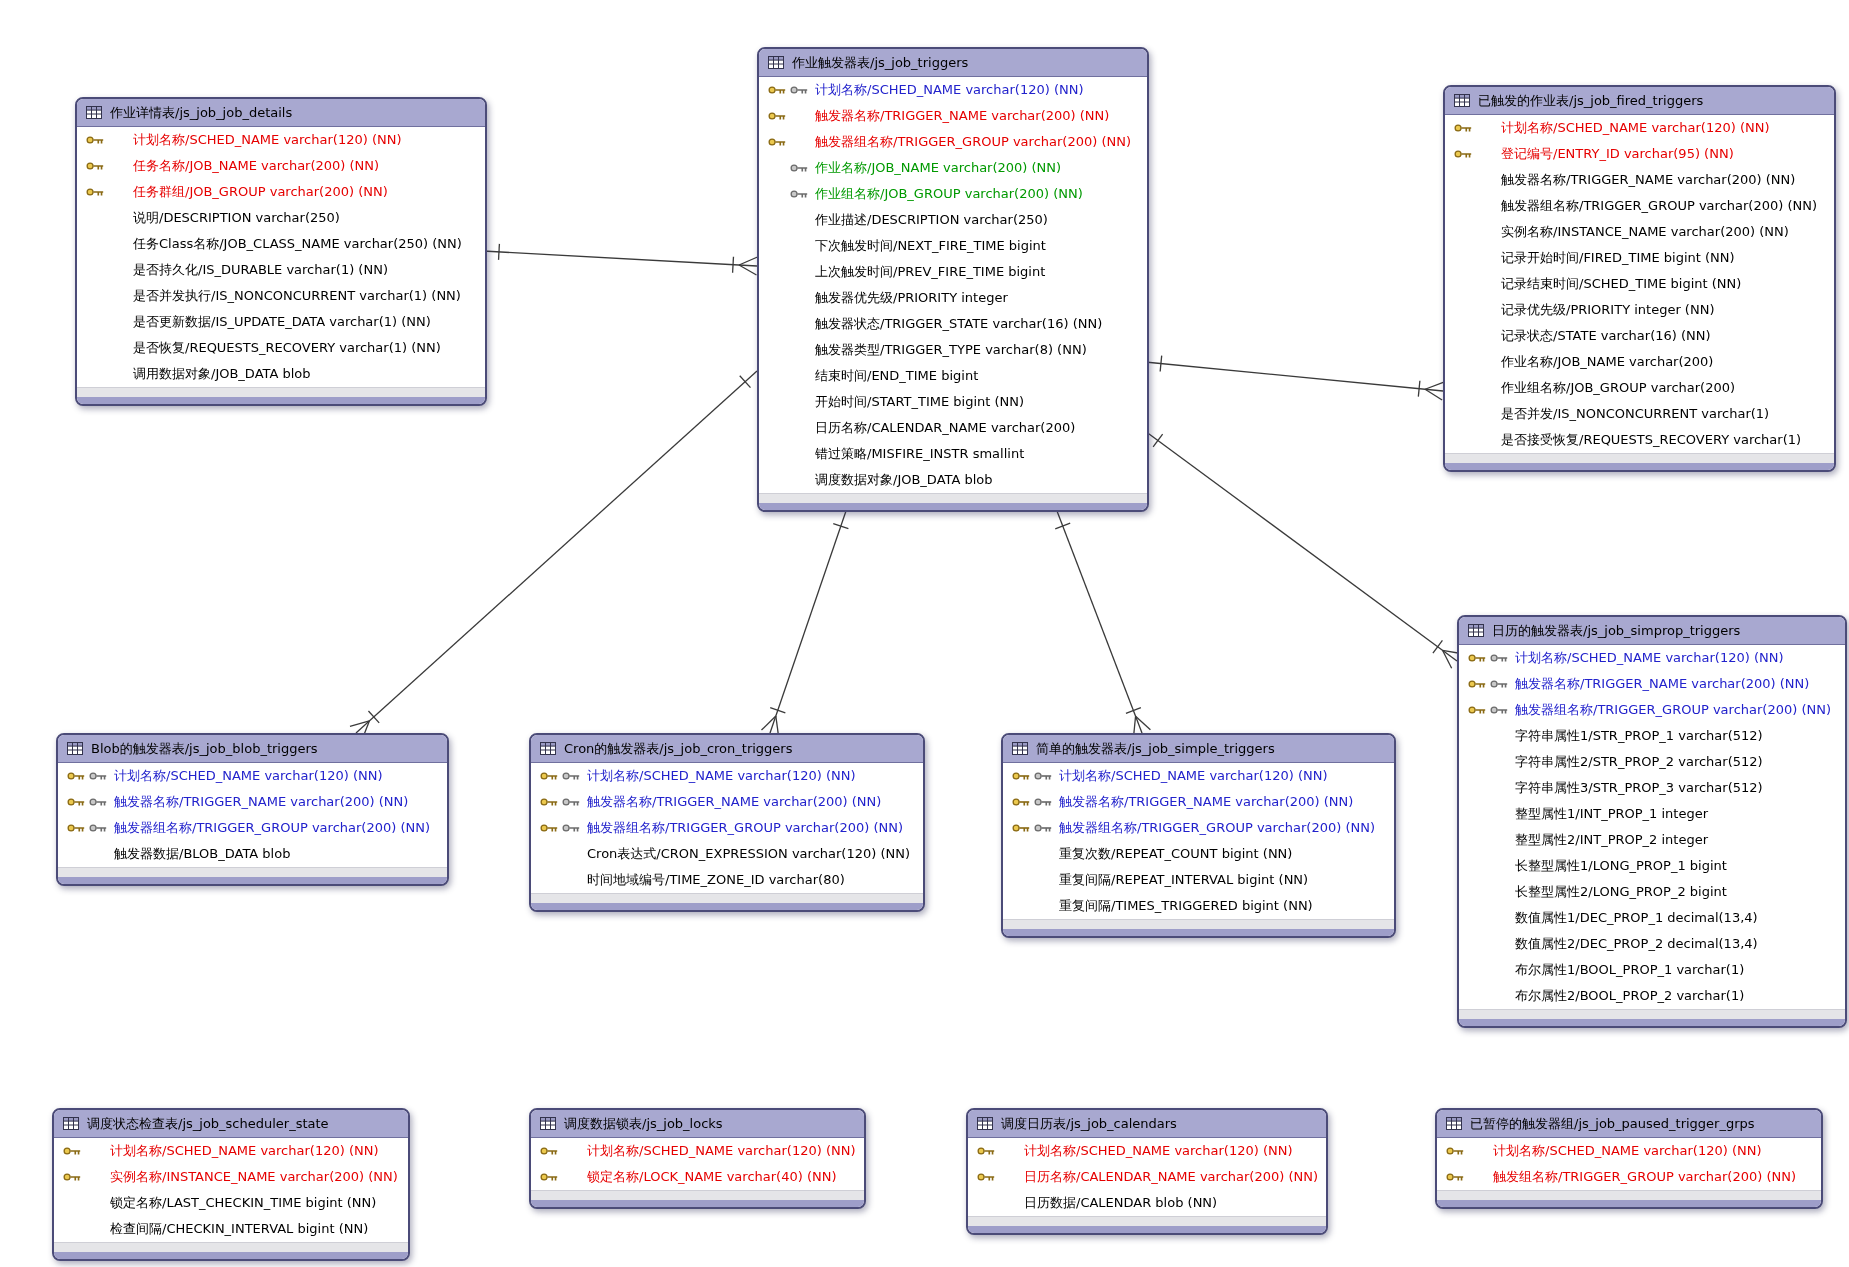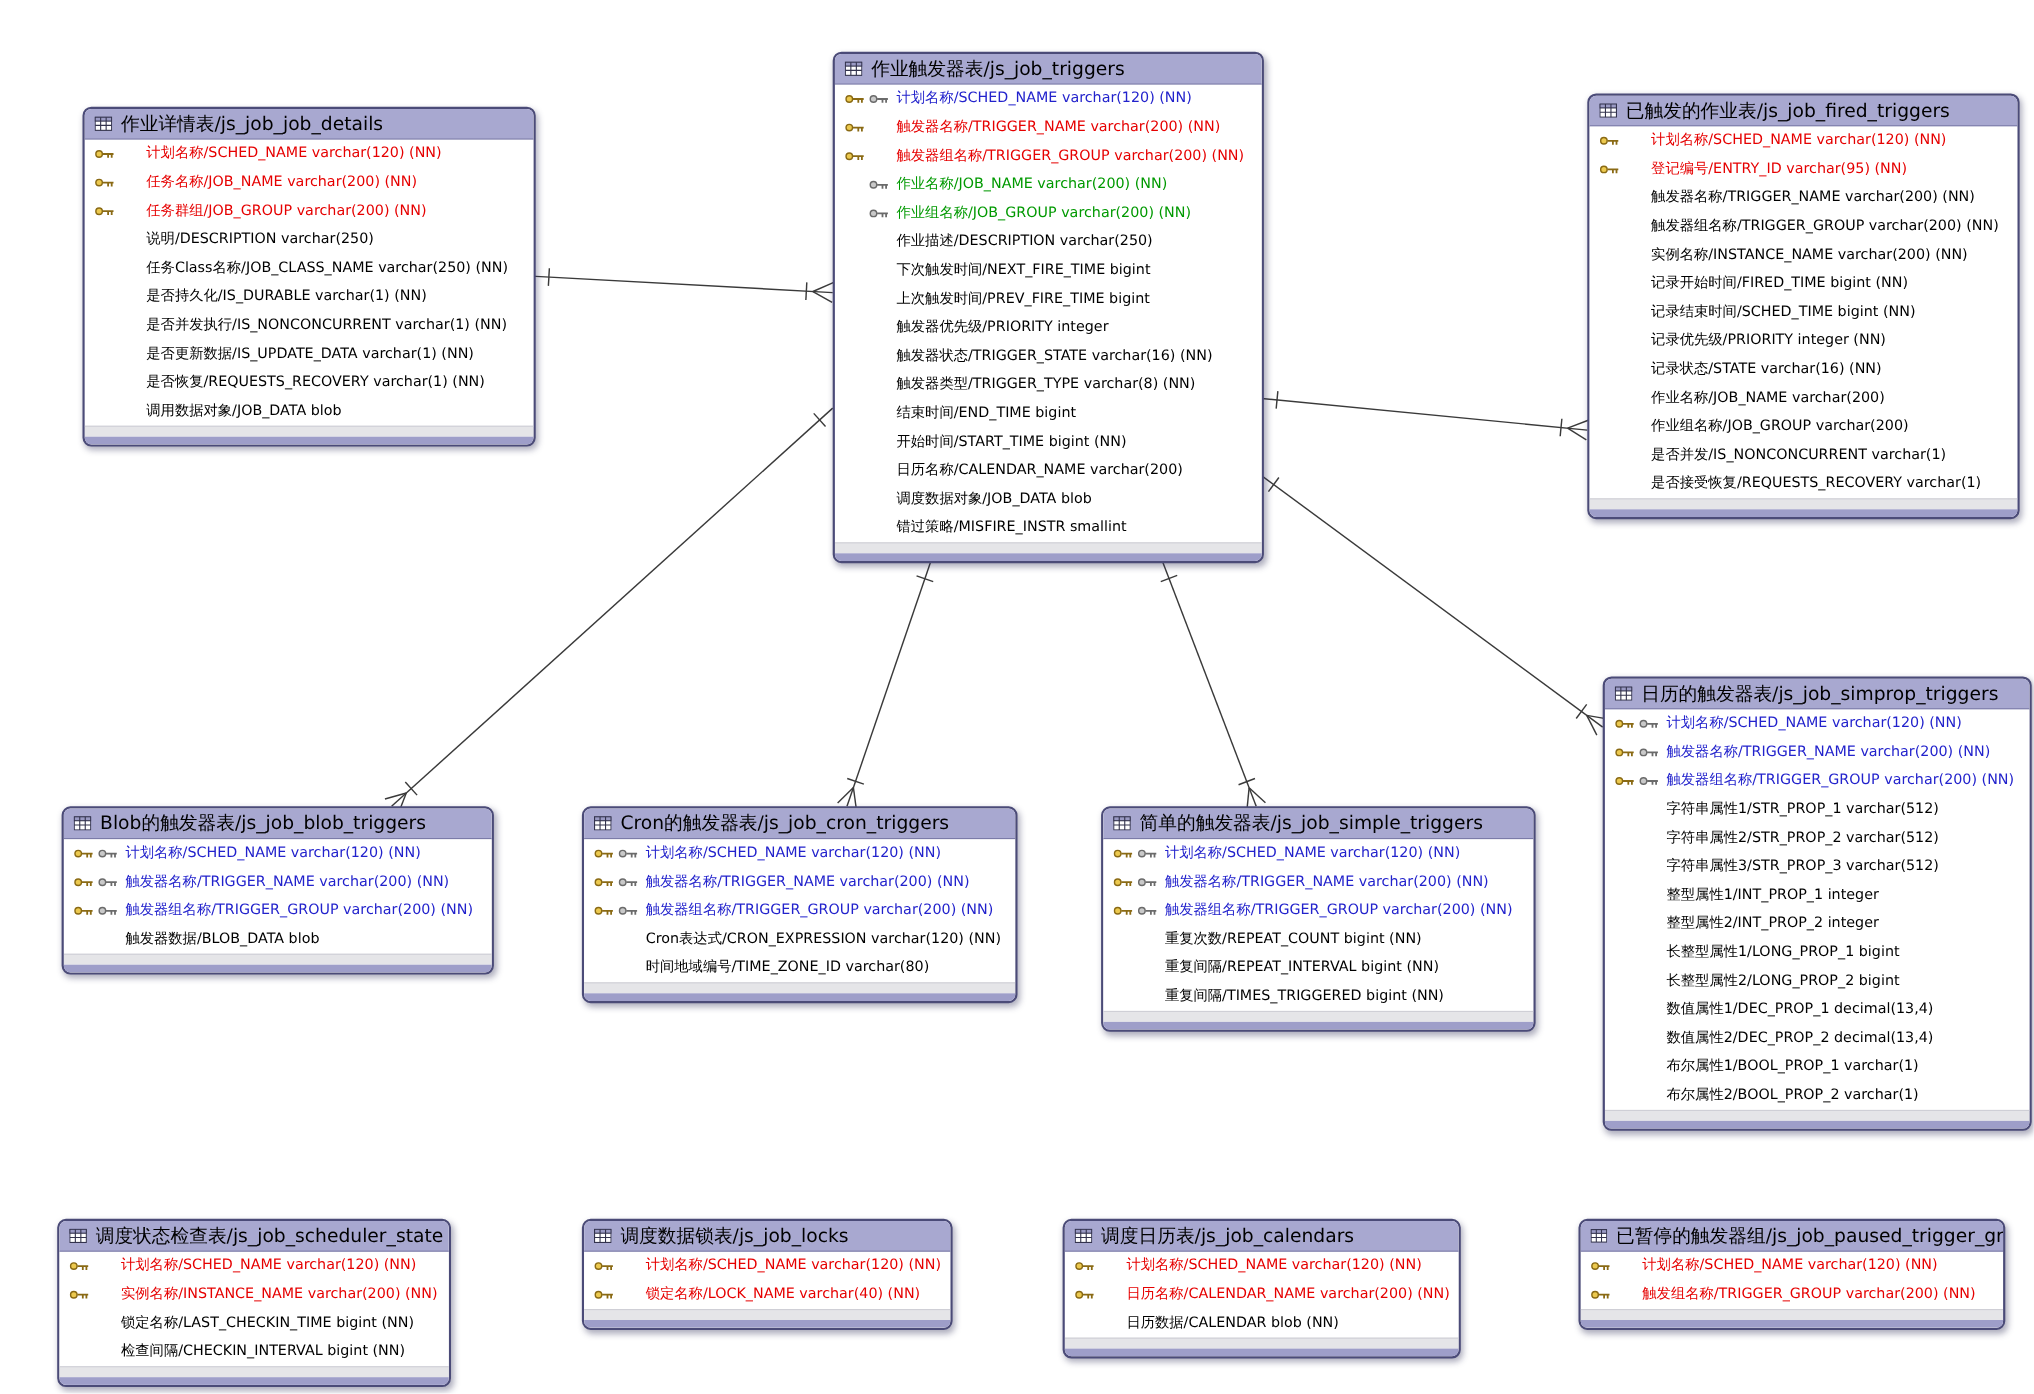"作业触发器表/js_job_triggers" .ttitle { font-size: 17px -> 13px }
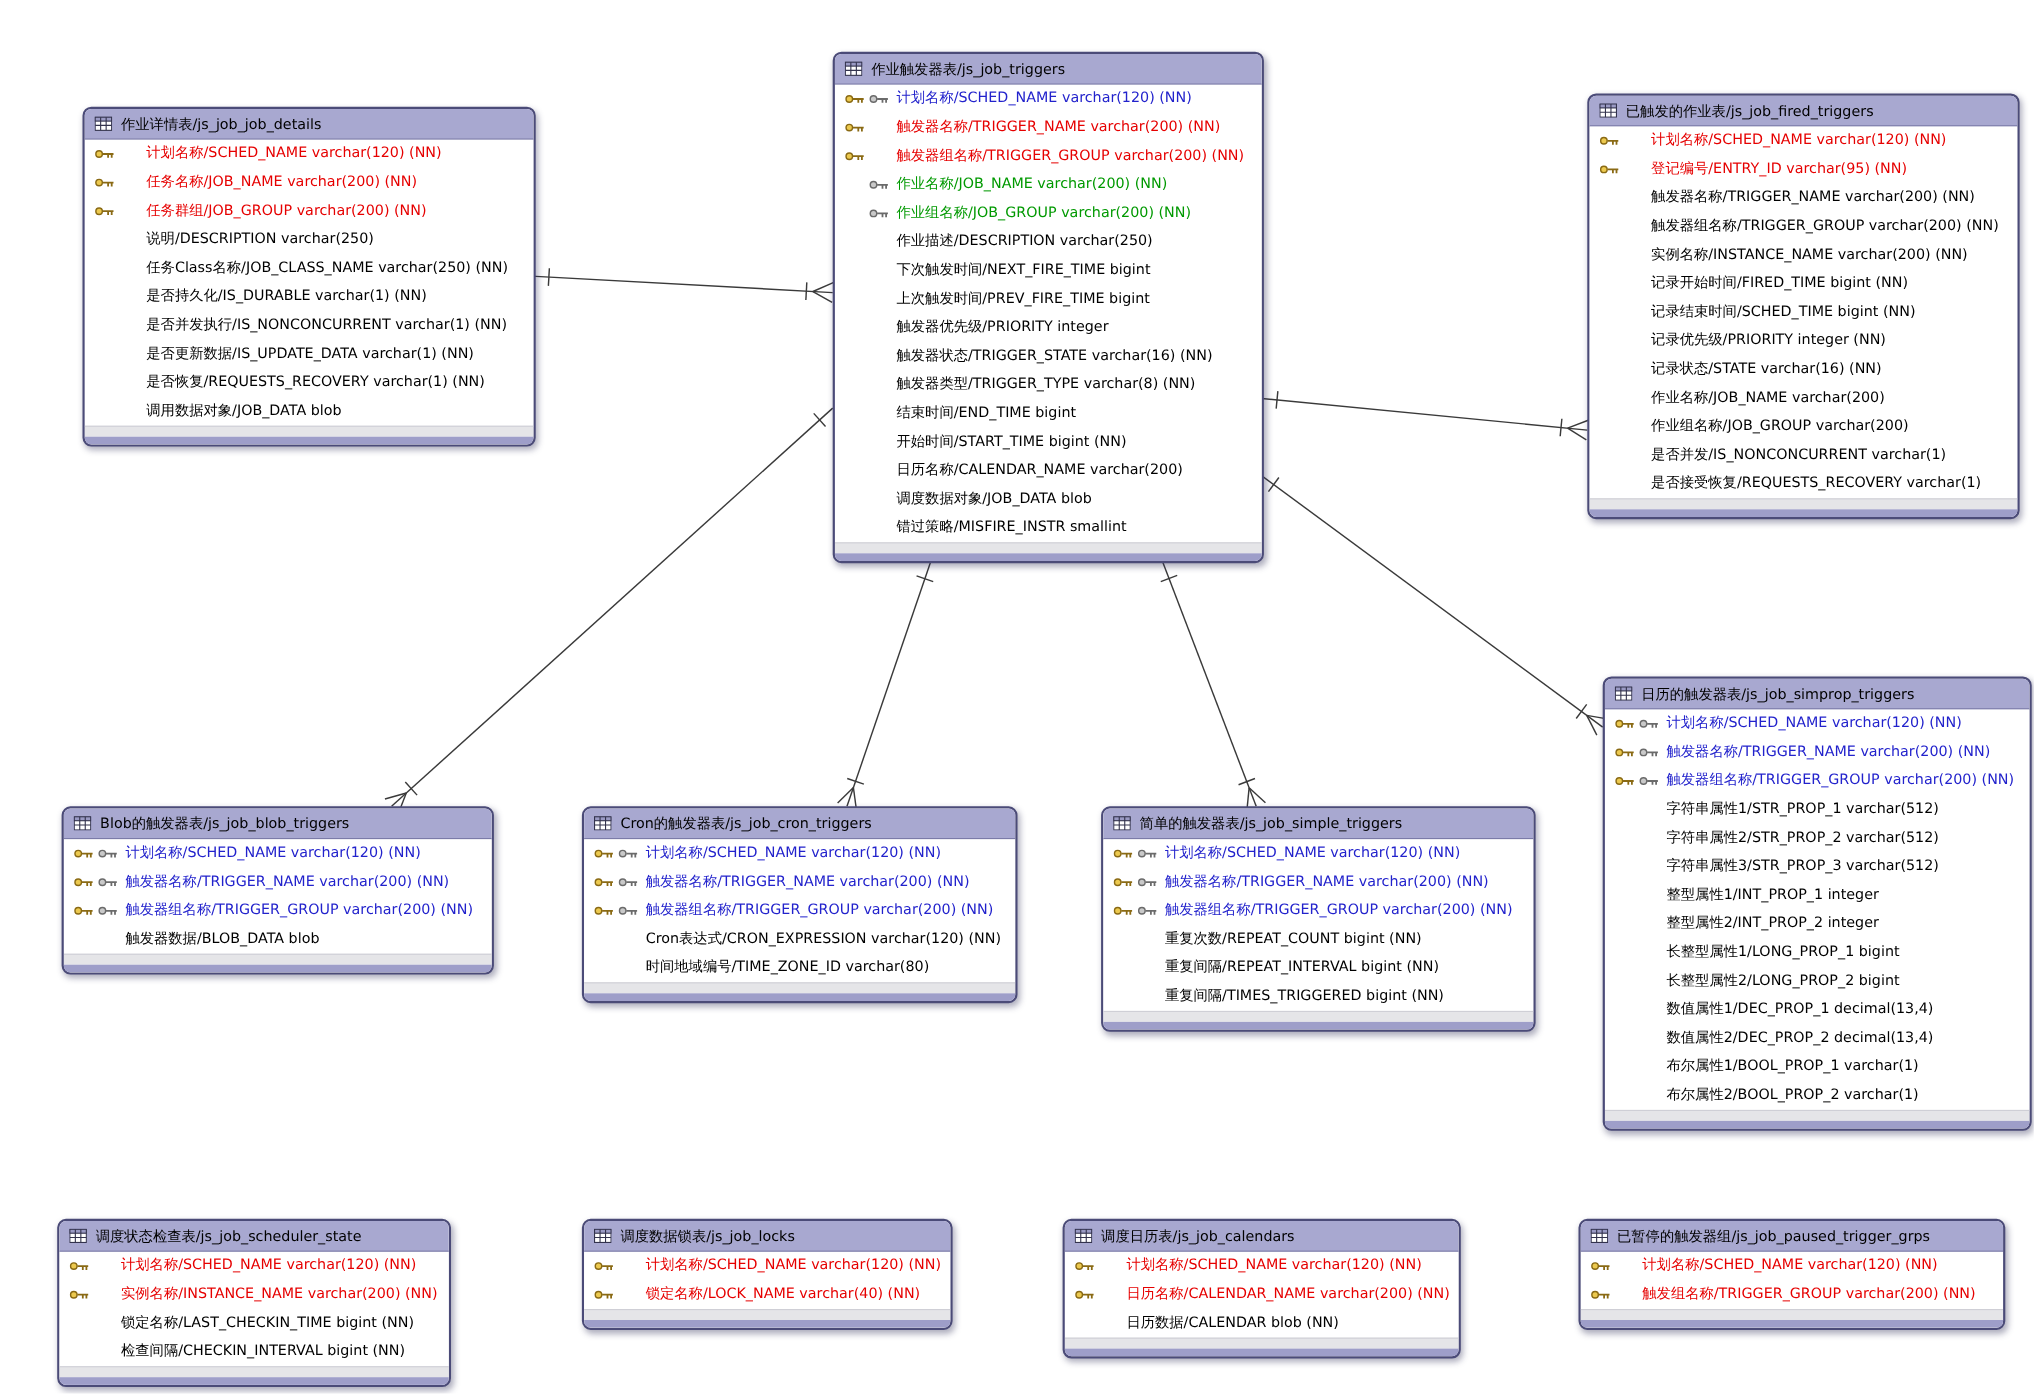"调度数据对象/JOB_DATA blob" div.row { order: before "错过策略/MISFIRE_INSTR smallint" -> after "错过策略/MISFIRE_INSTR smallint" }
